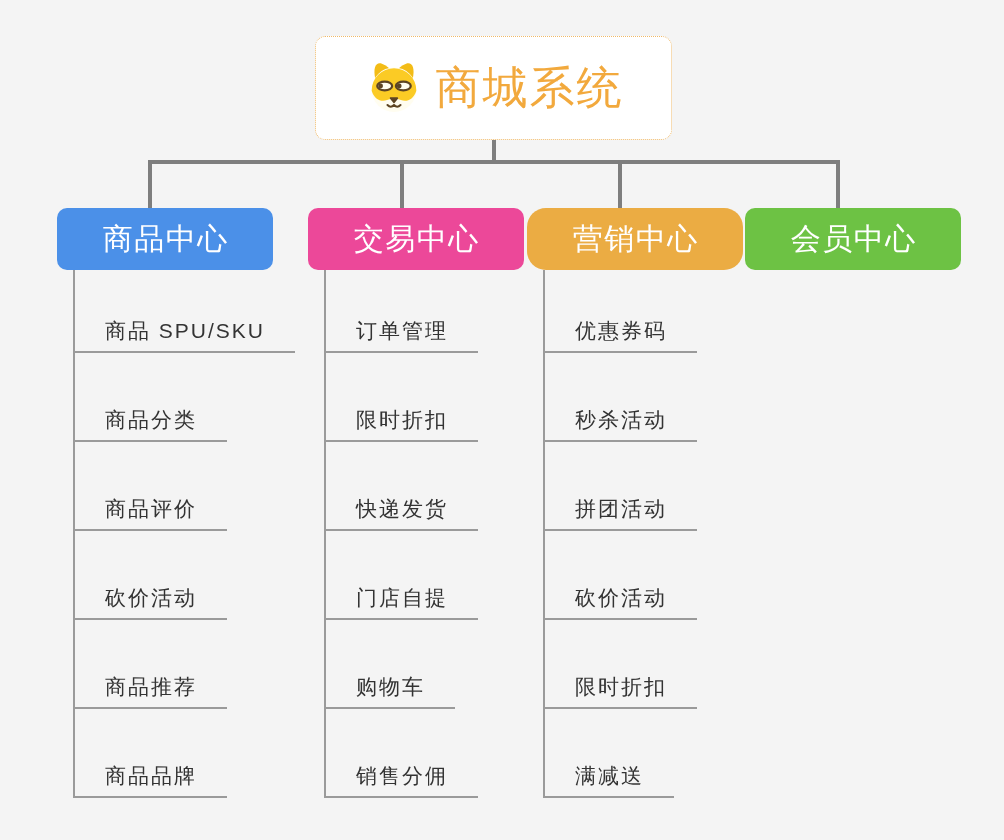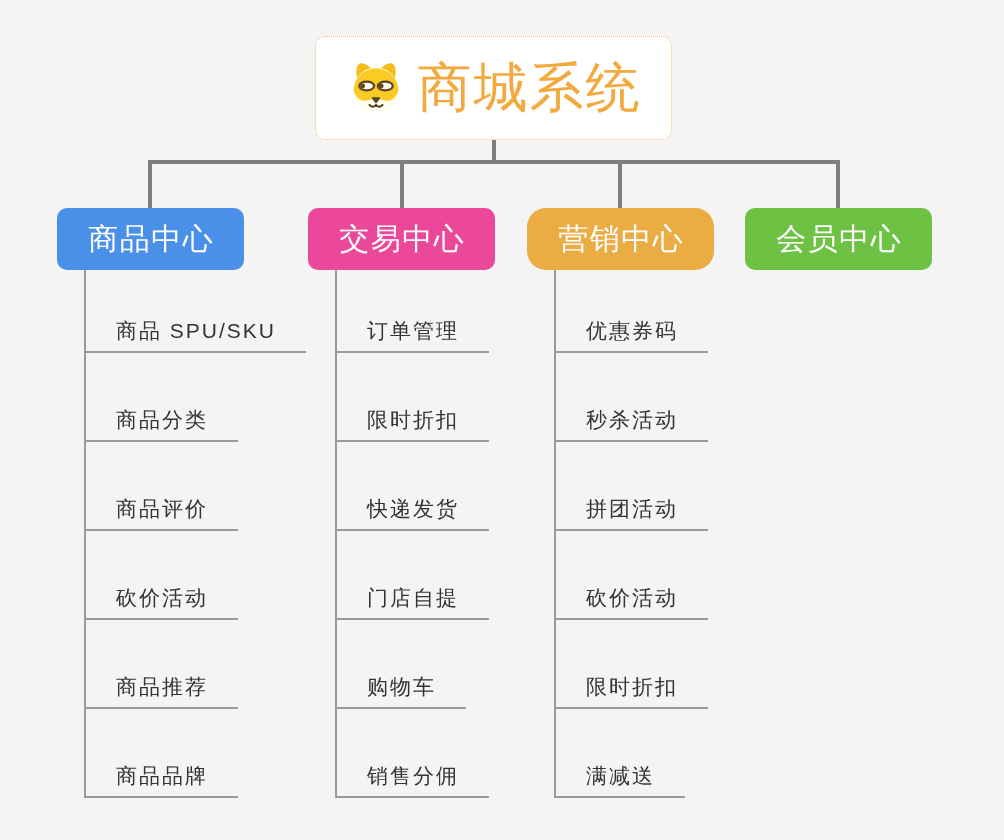"商城系统" .root-title { font-size: 54px -> 45px }
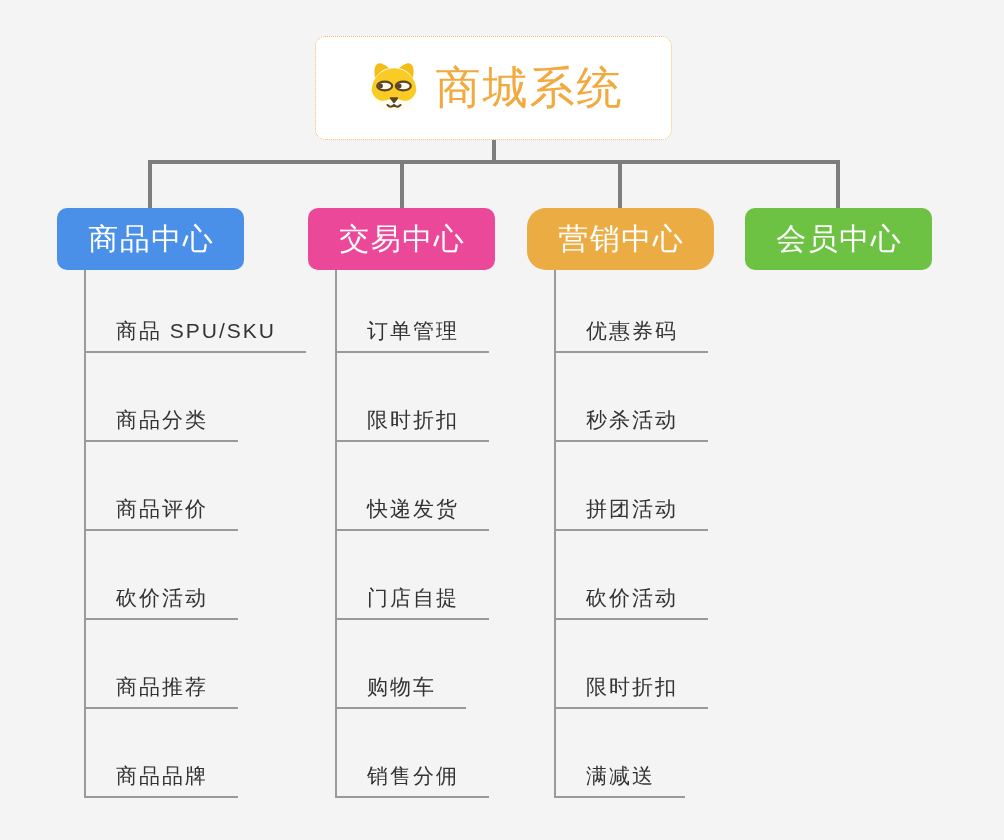"商品中心" .node { width: 187px -> 216px }
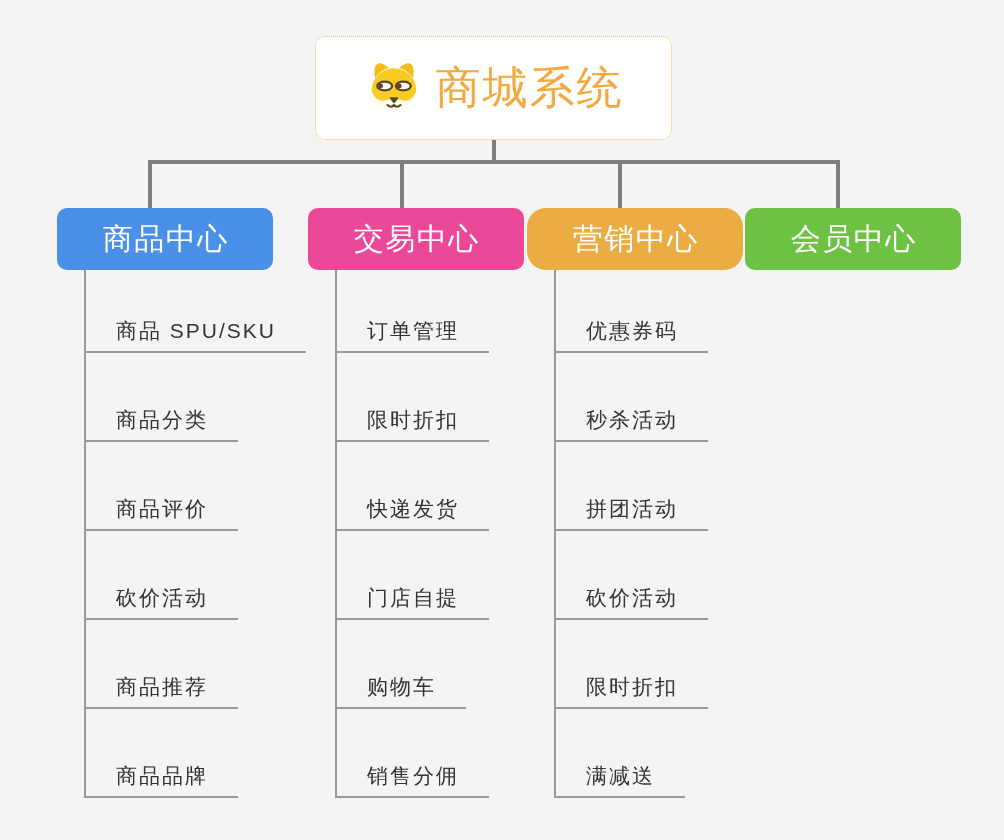"商品 SPU/SKU" .items { margin-left: 27px -> 16px }
